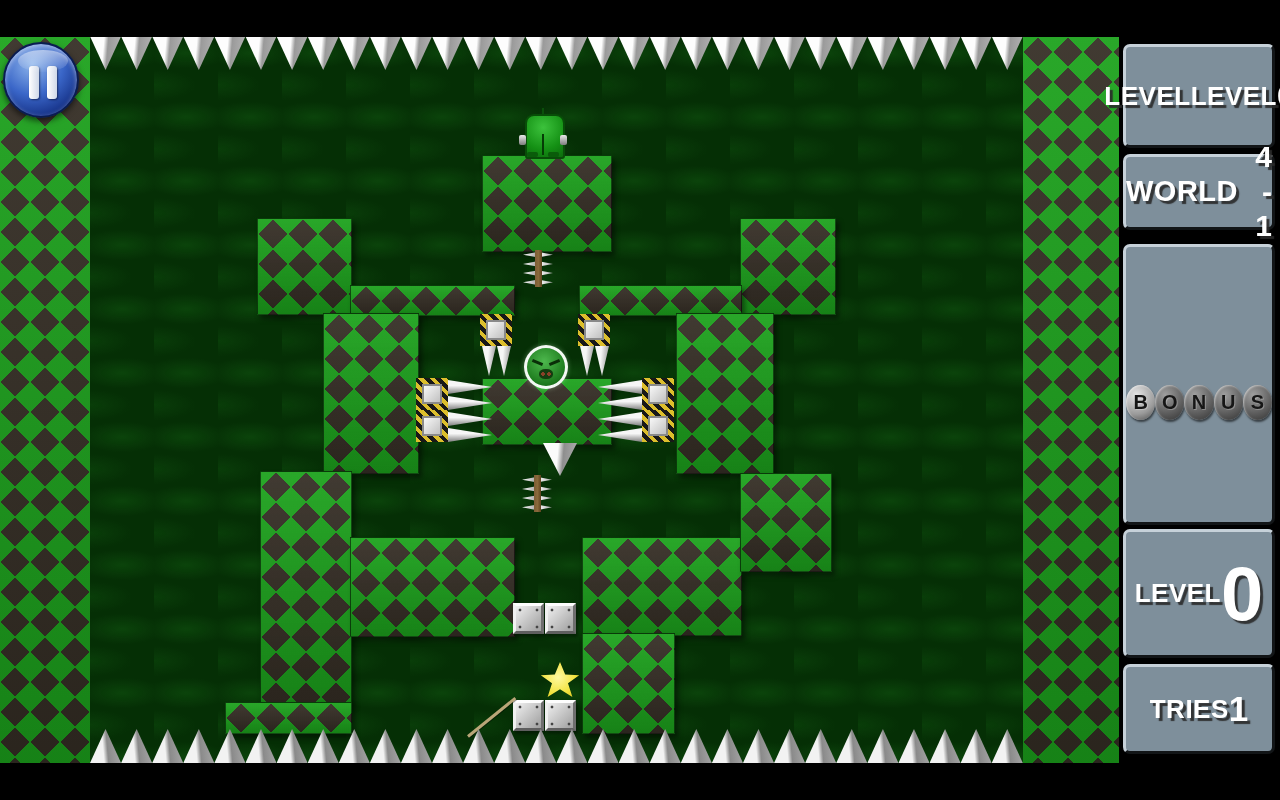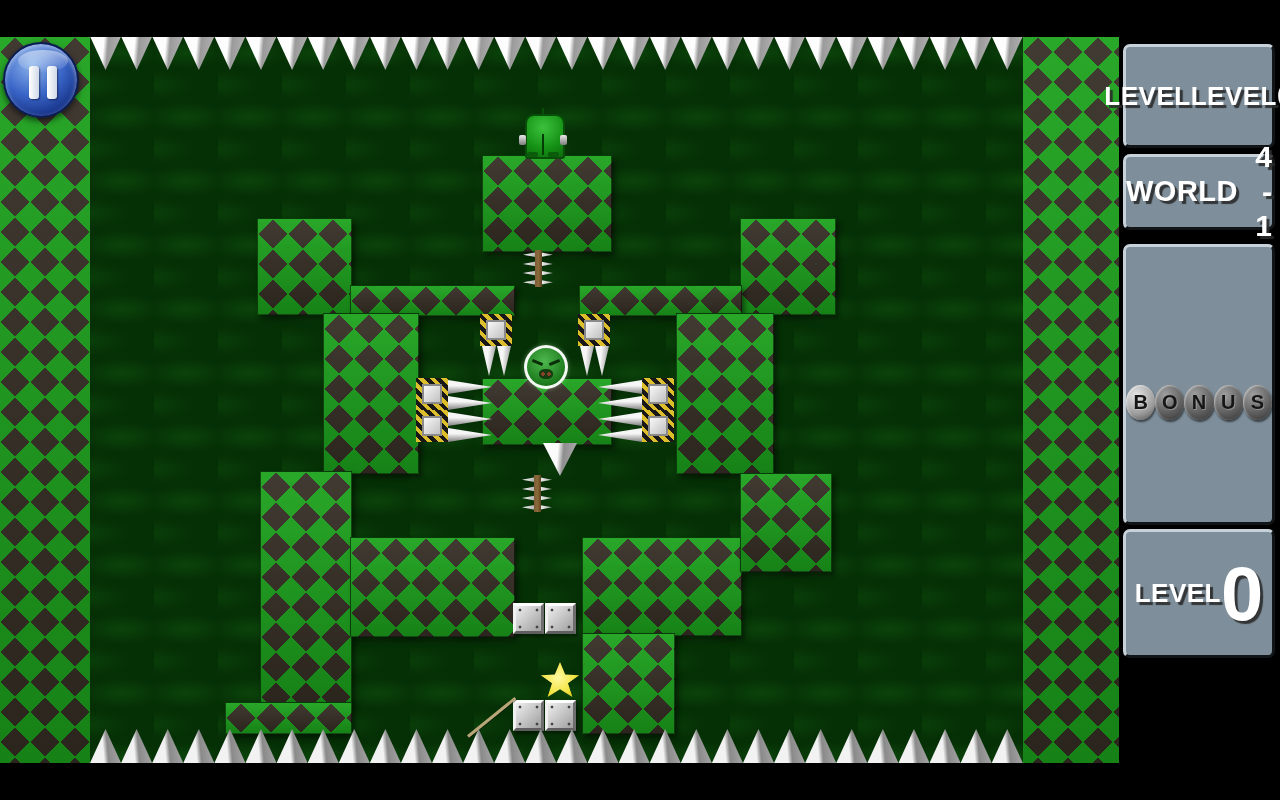"TRIES" section.panel { html: none -> <section> <div>TRIES</div> <div>1</div> </section> }
